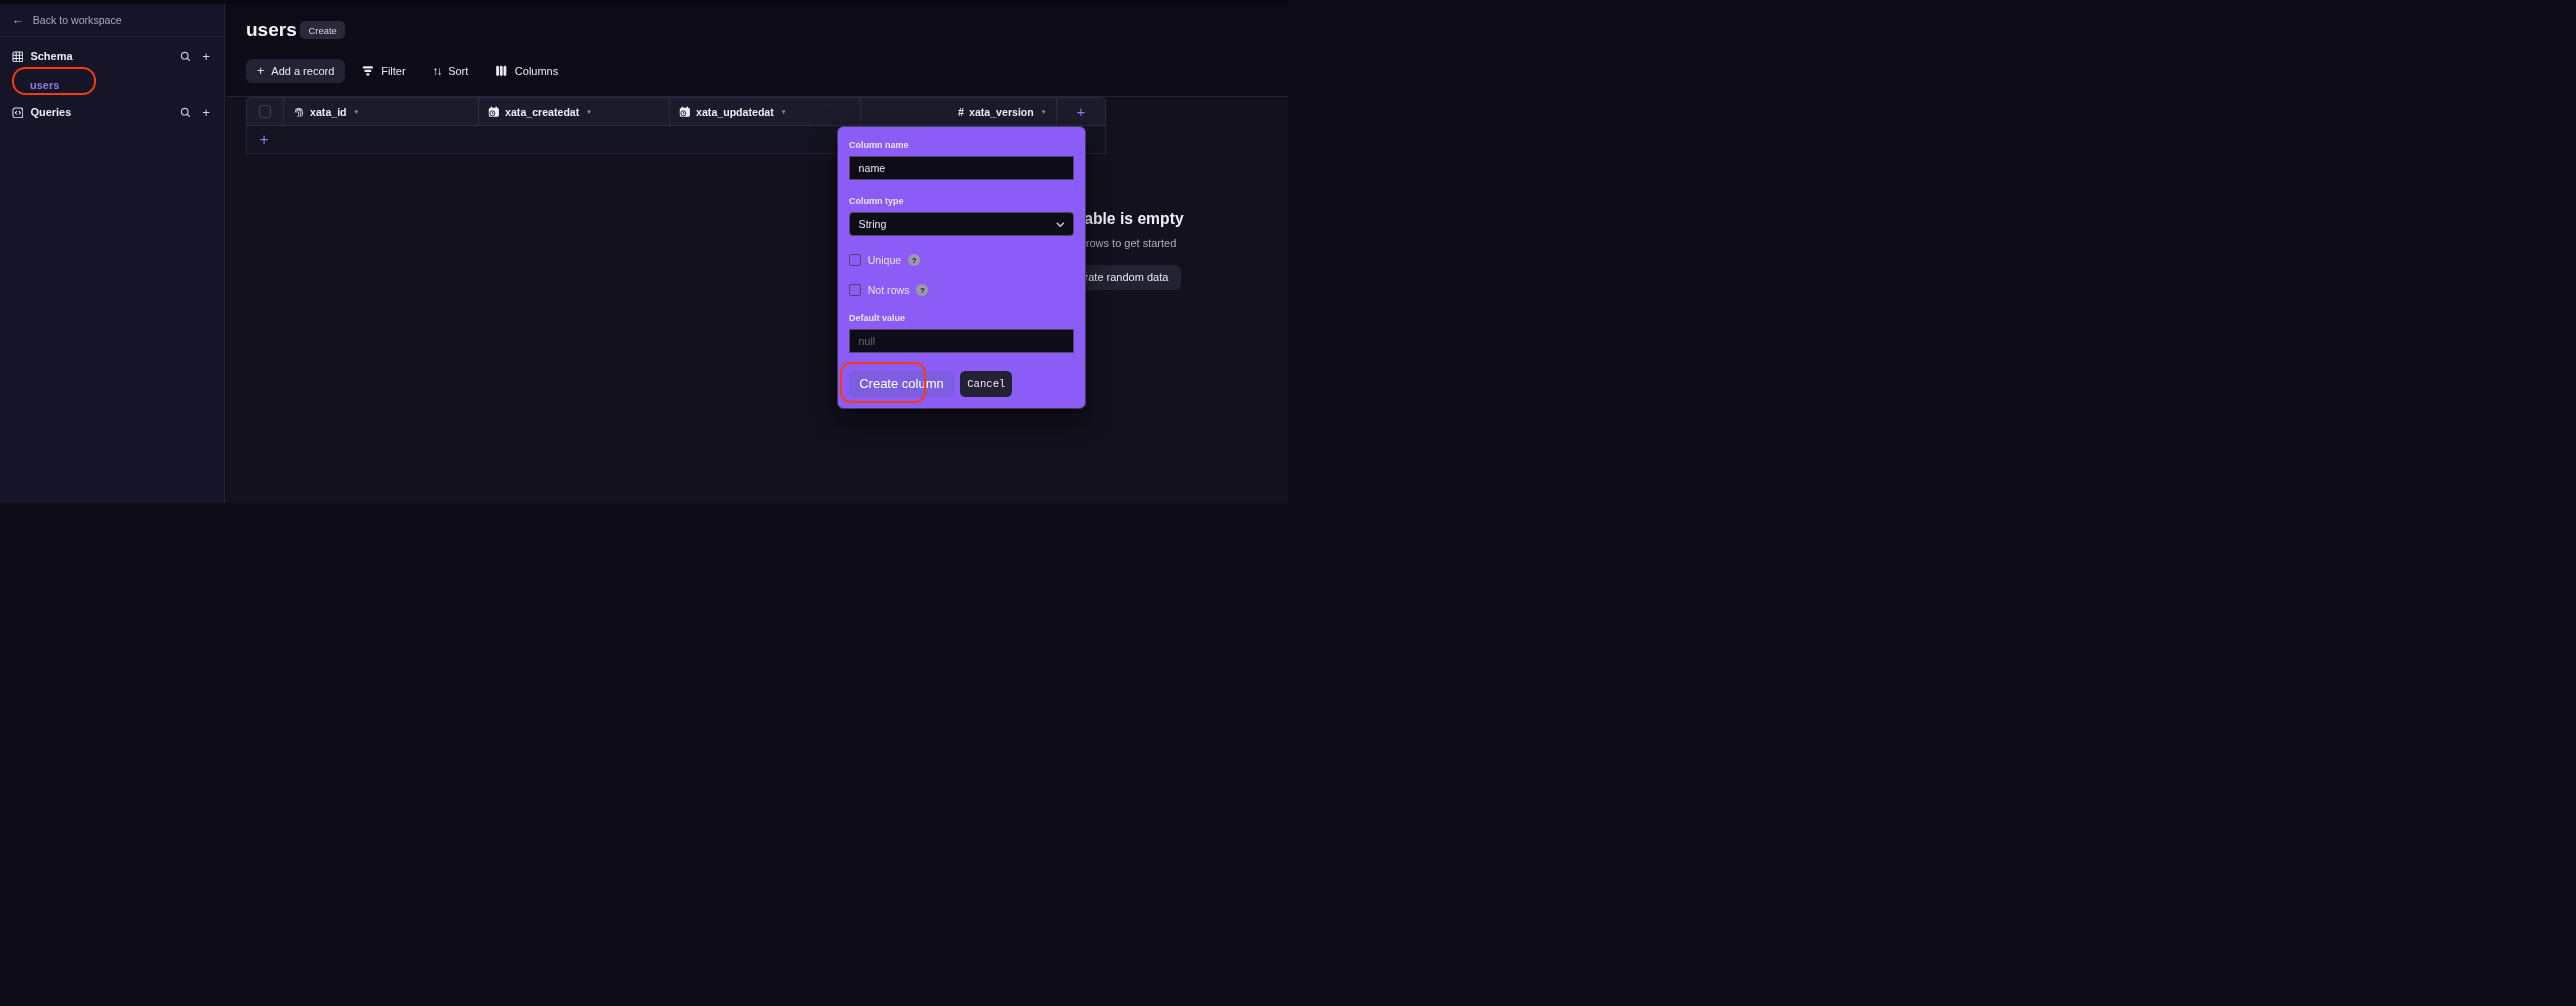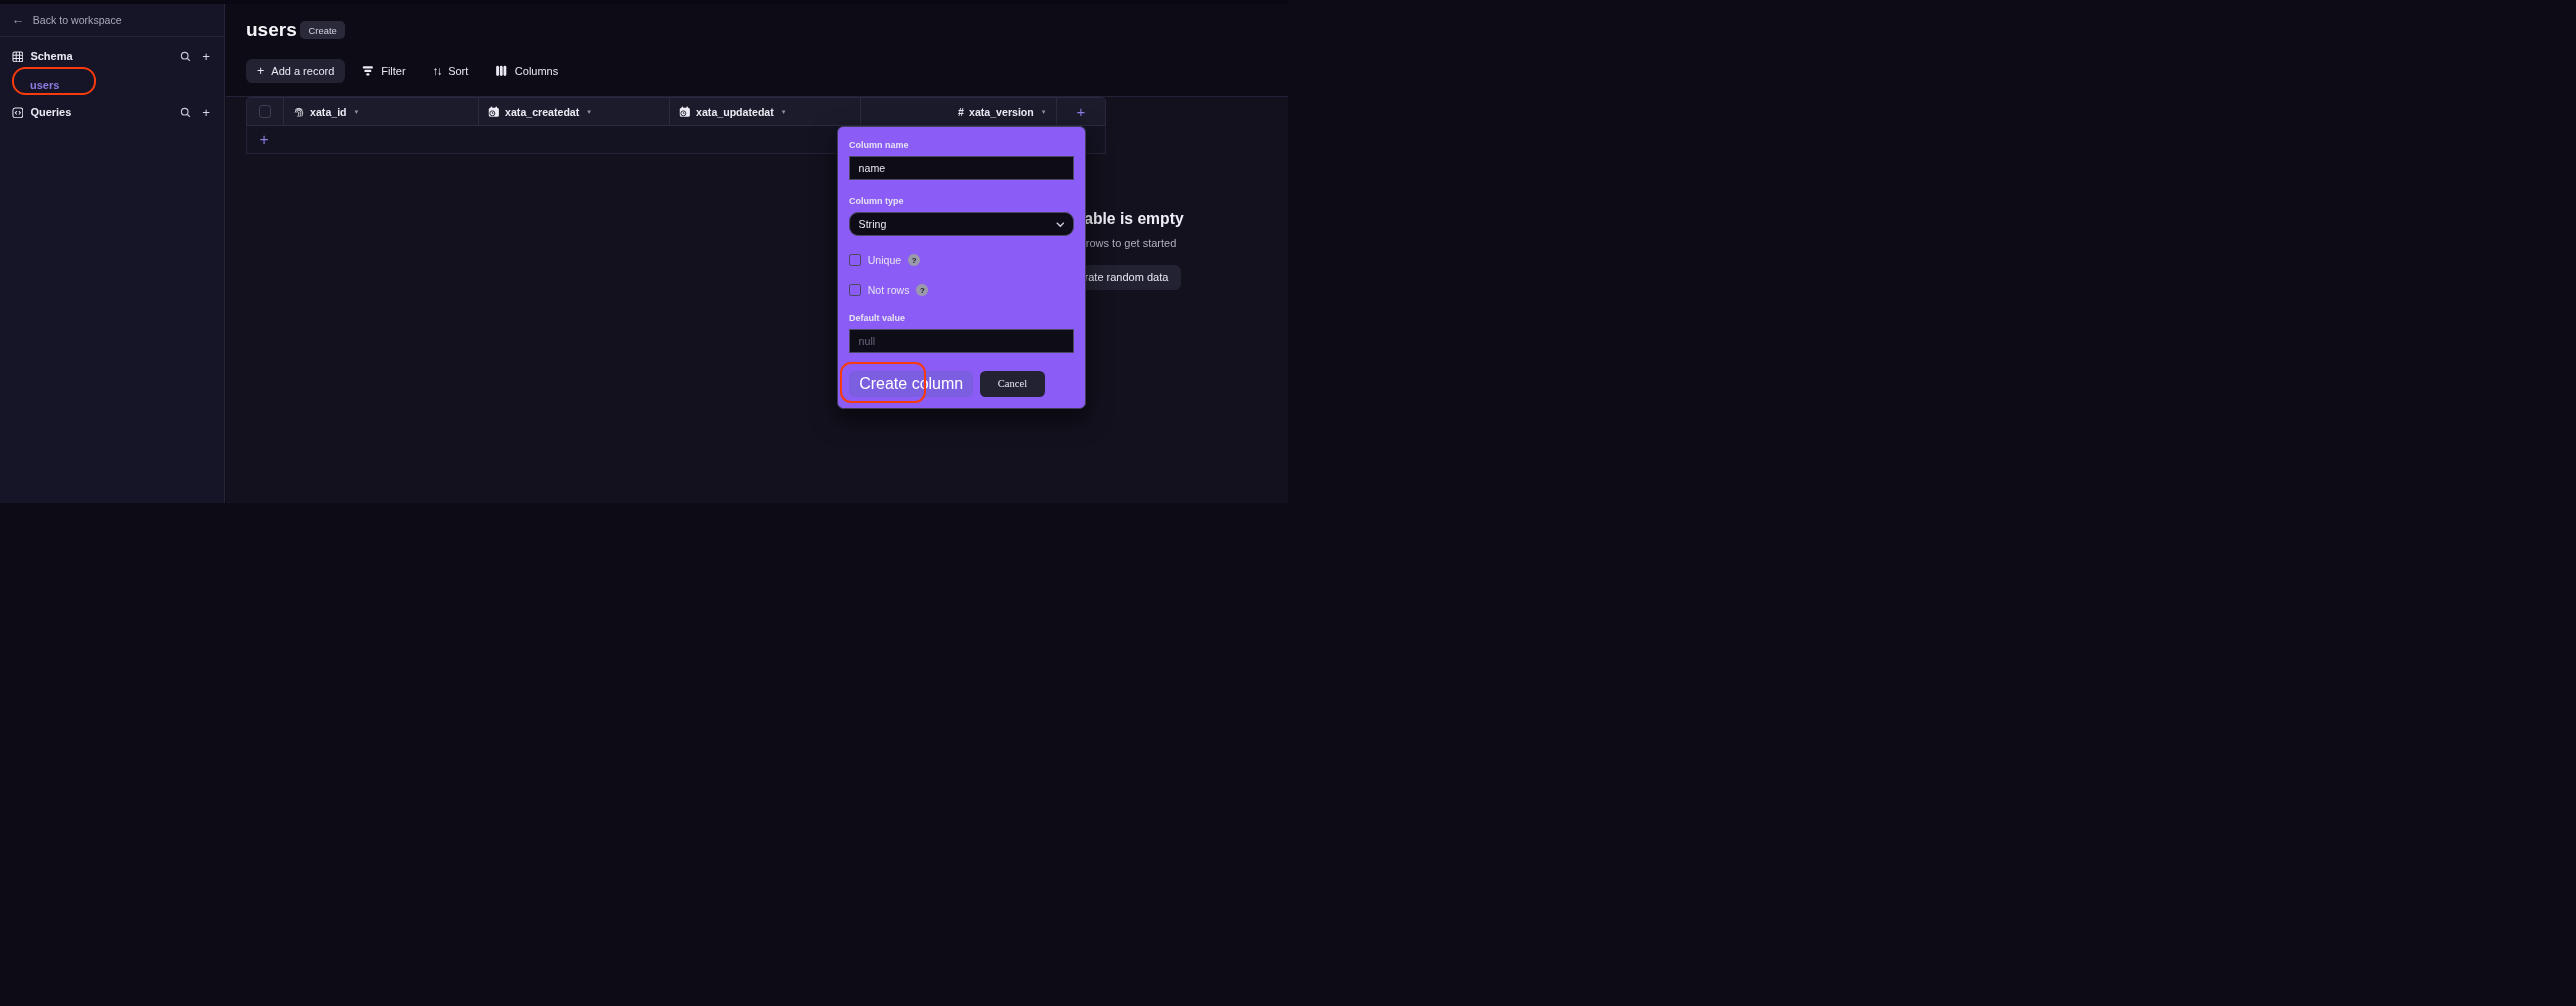"String" .pop-select { border-radius: 9px -> 4px }
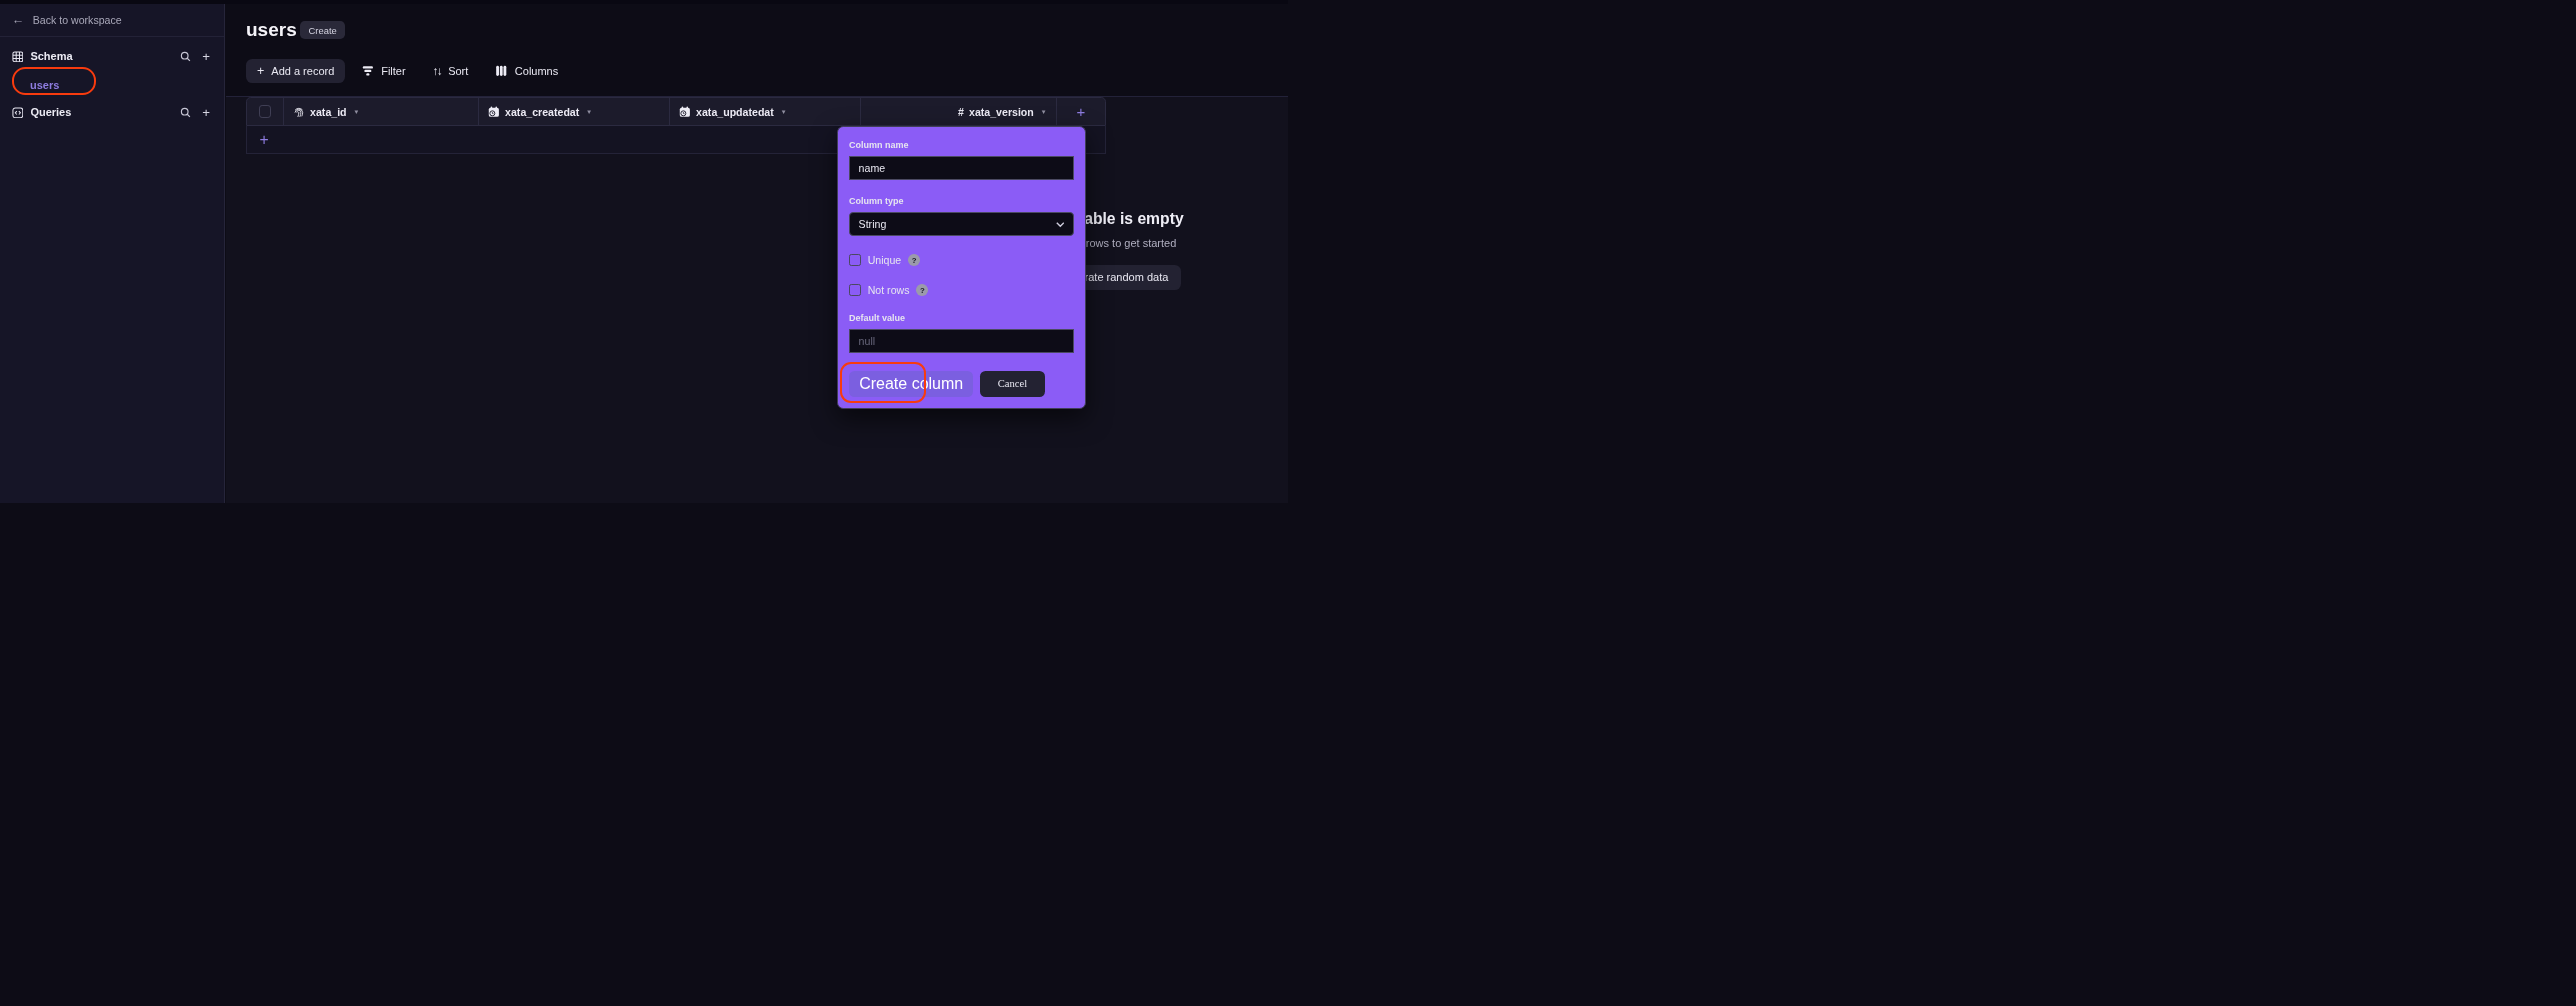"Create column" .btn-create { font-size: 16px -> 13px }
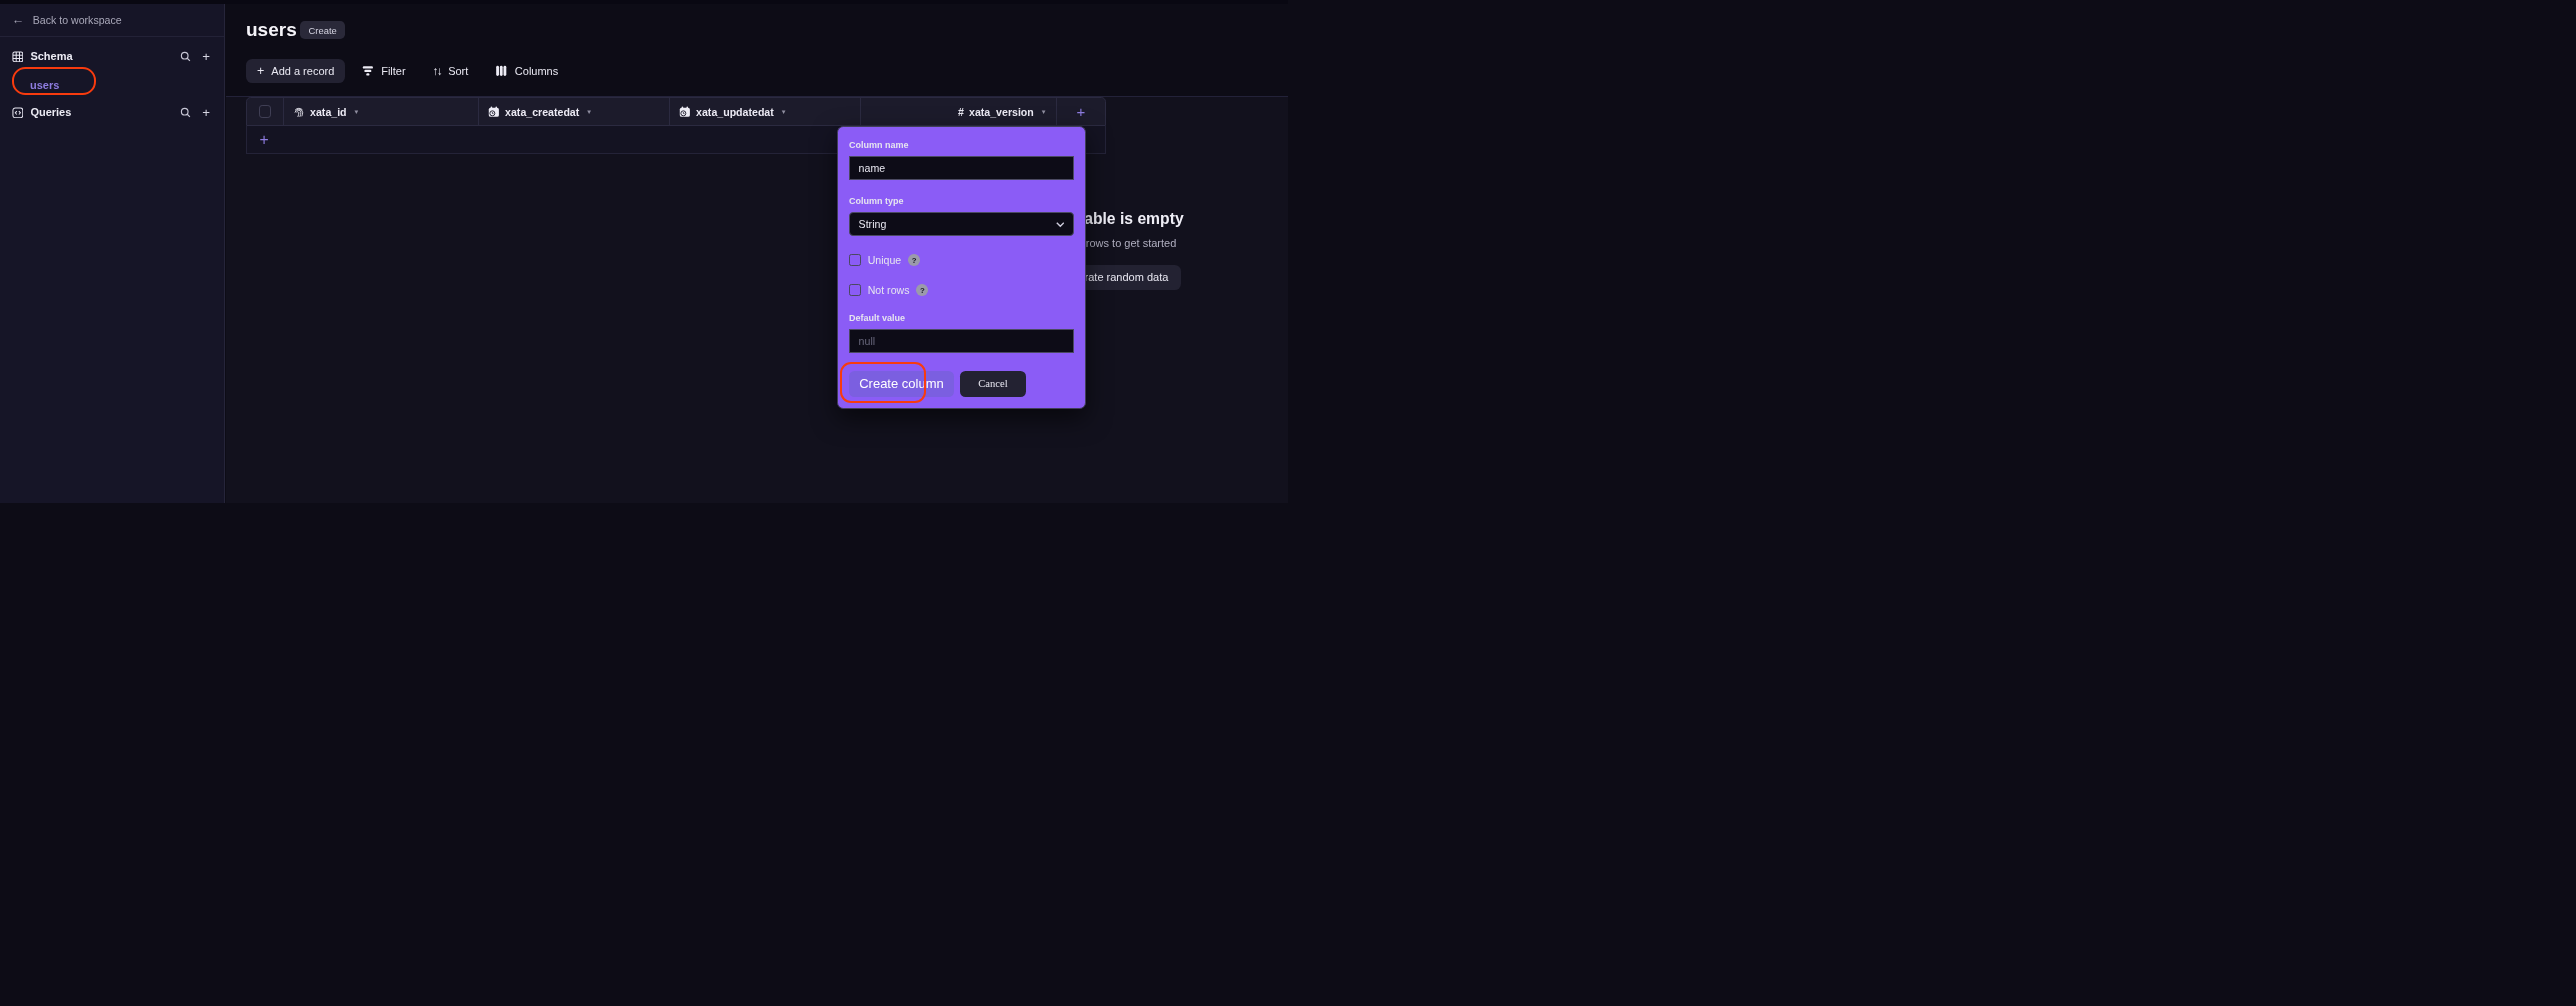"Cancel" .btn-cancel { font-family: Liberation Serif, serif -> Liberation Mono, monospace; padding: 0 18px -> 0 7px }
